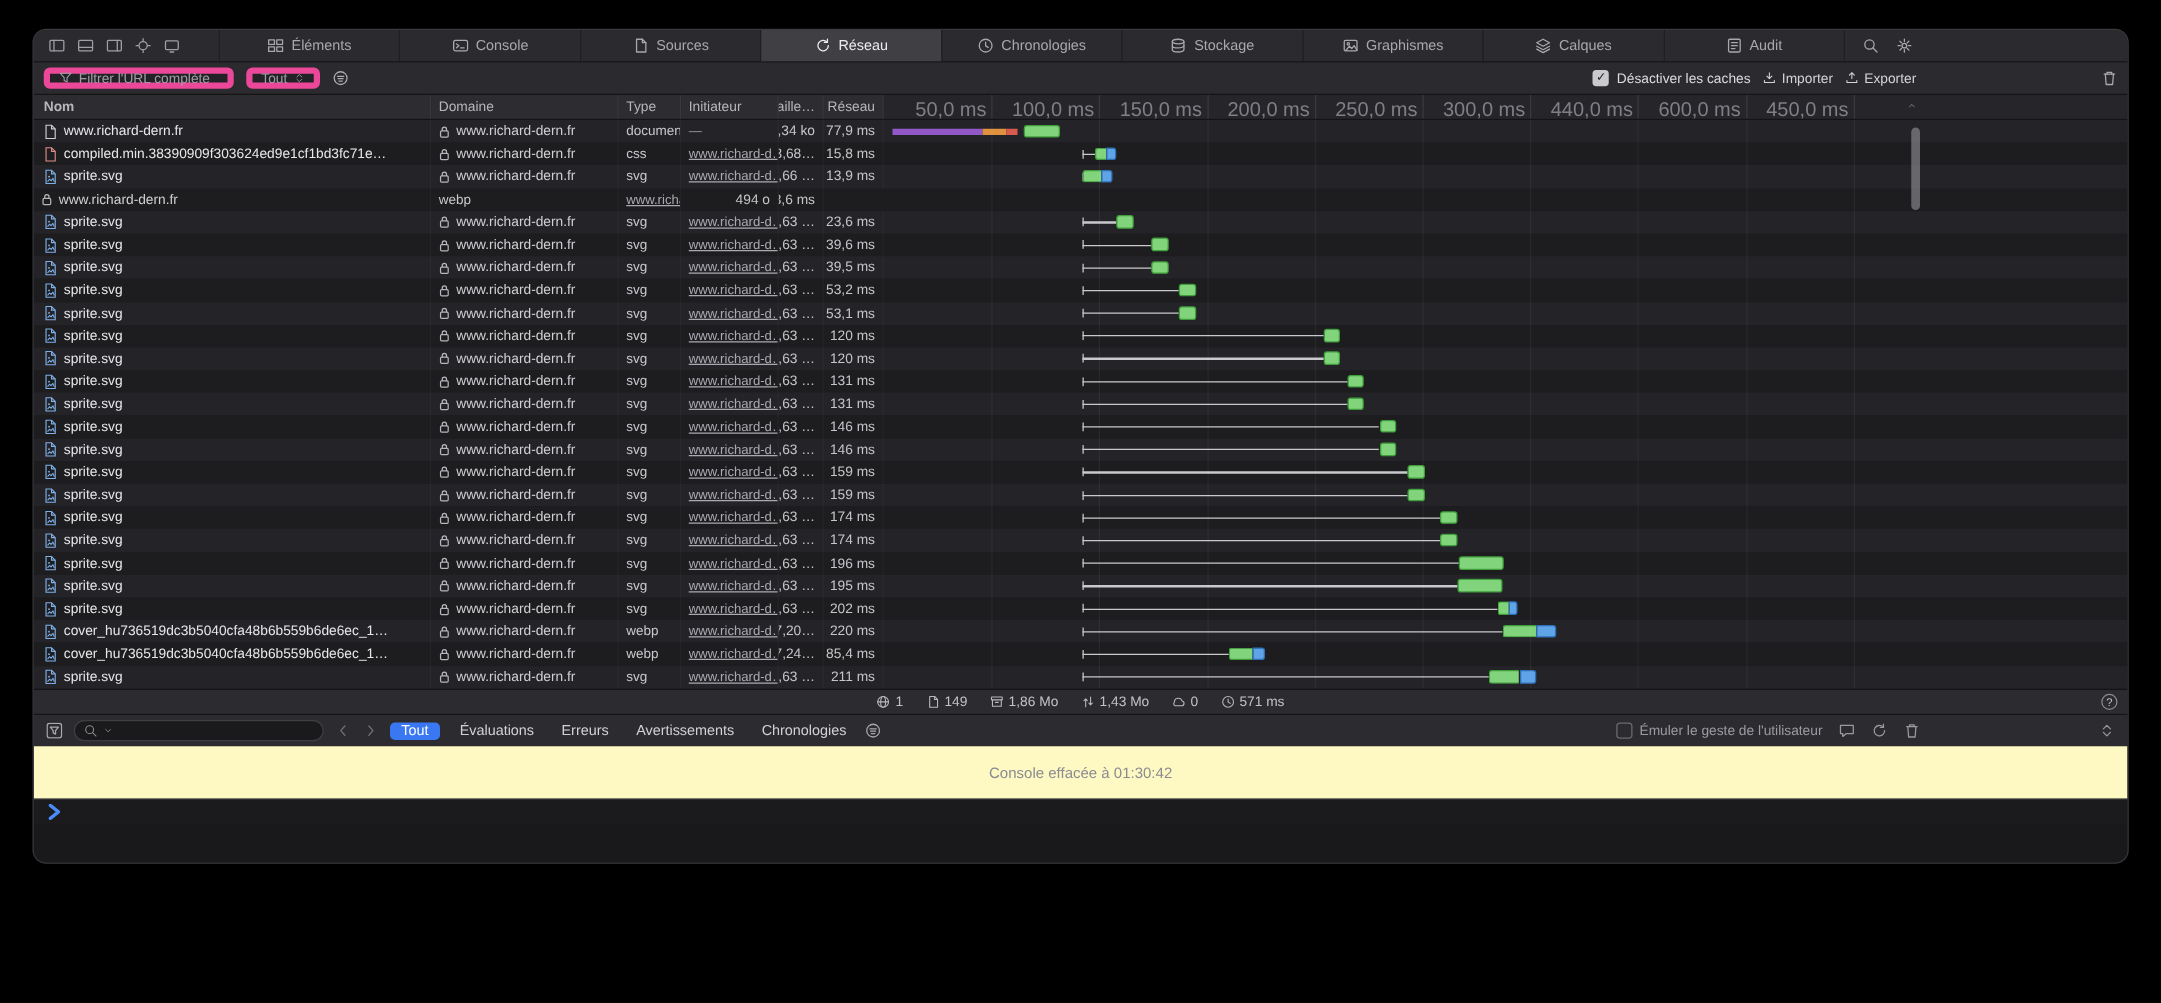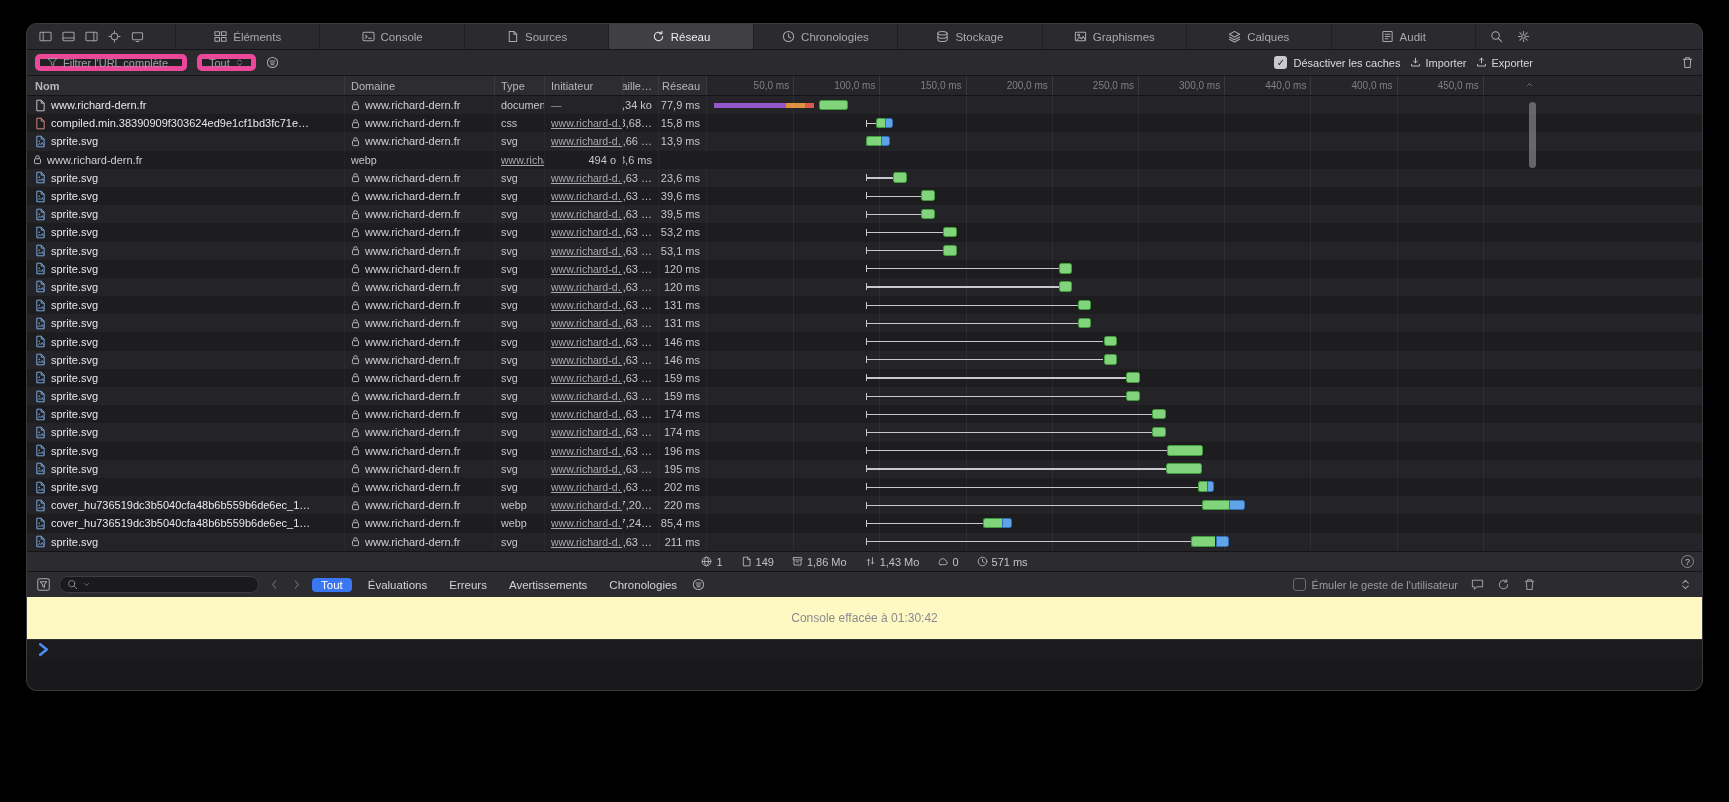"50,0 ms" .tl-label { font-size: 10px -> 16px }
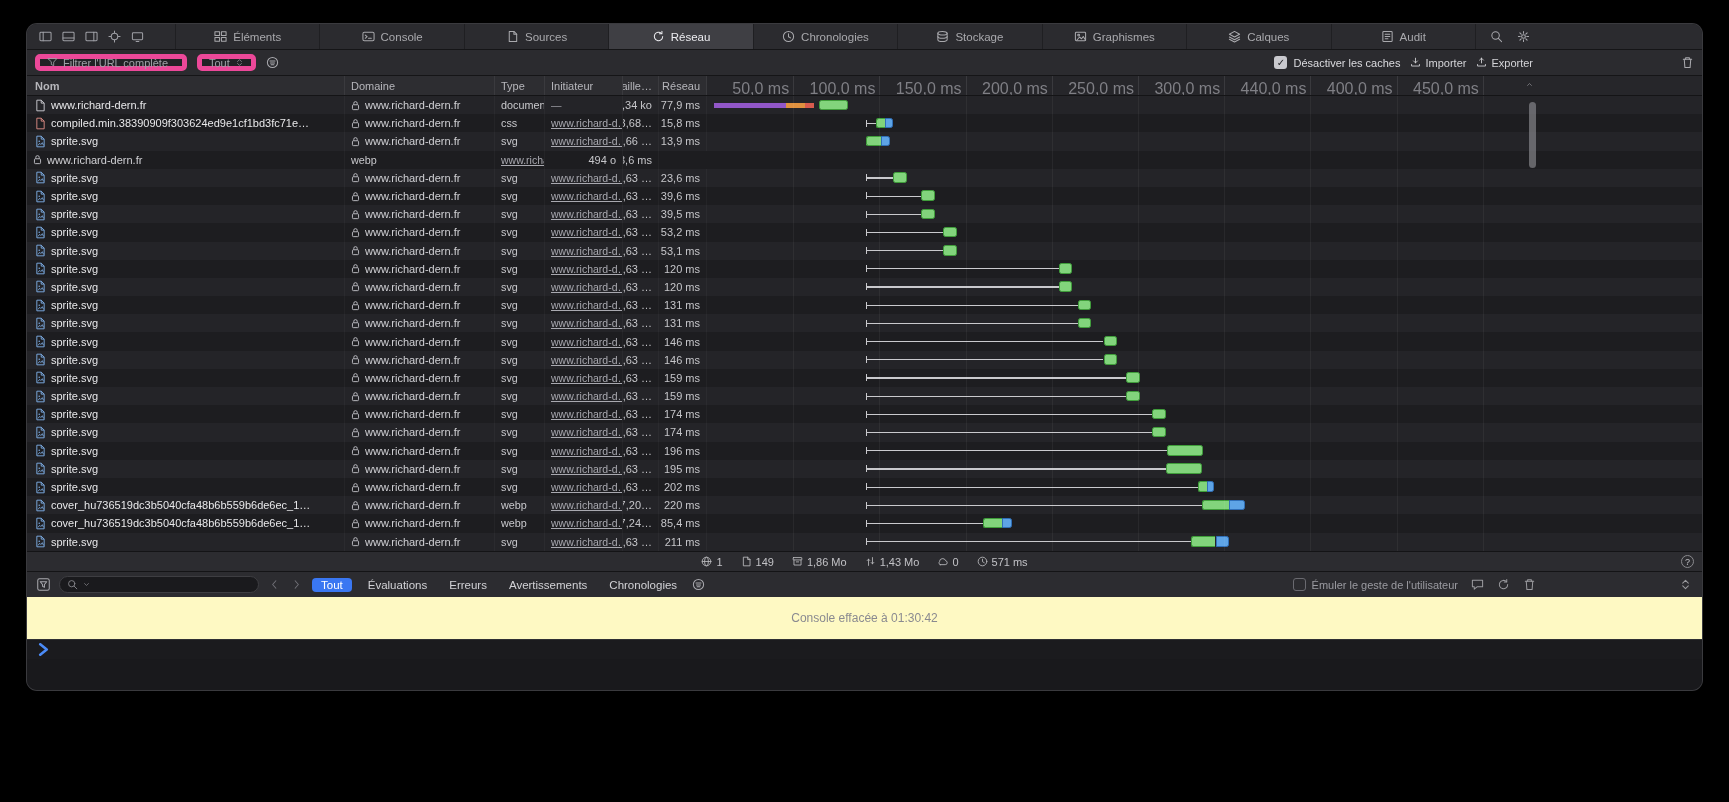"400,0 ms" span.tl-label { text: 400,0 -> 600,0 }
